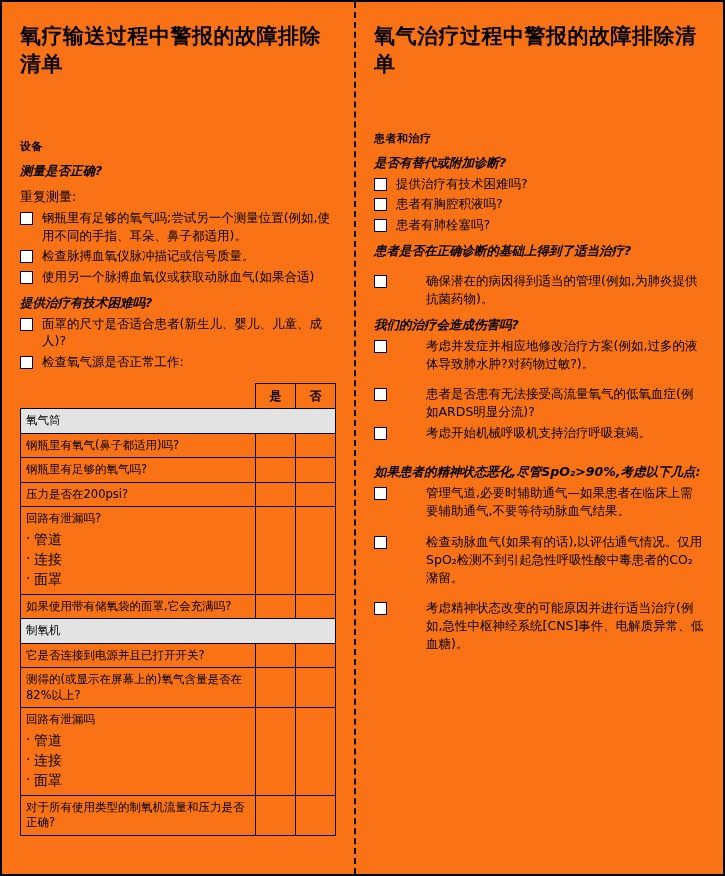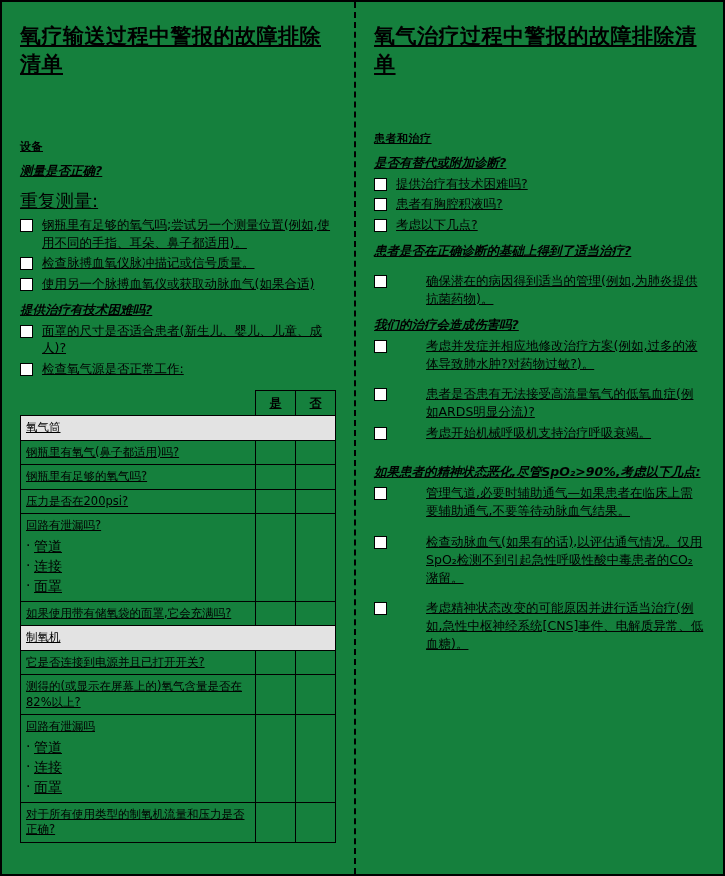"氧疗输送过程中警报的故障排除清单" #page { background: #15803d -> #f97316; text-decoration: underline -> none }
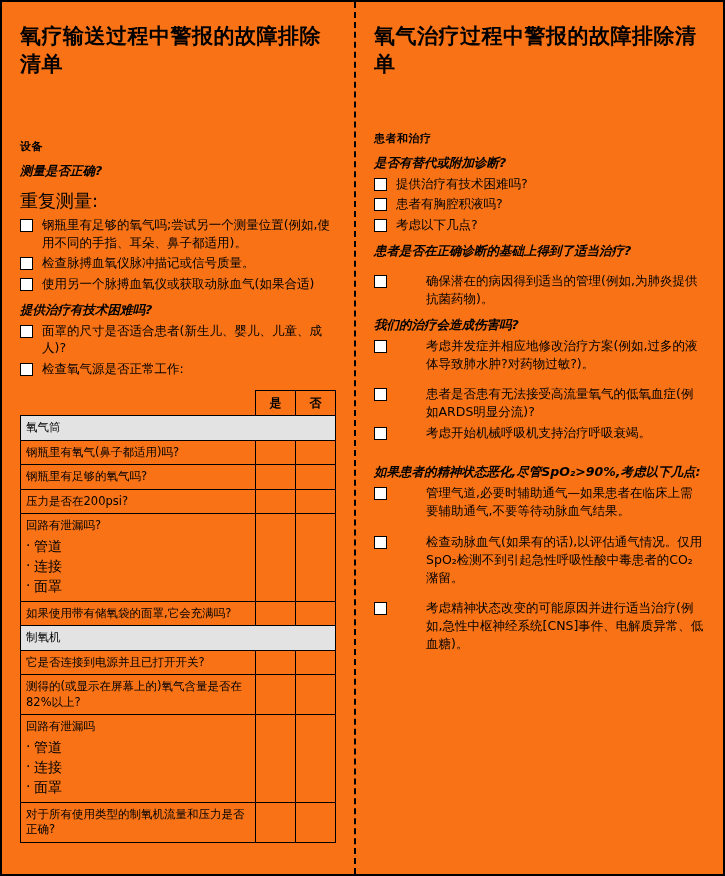"重复测量:" .plain-line { font-size: 18px -> 13px }
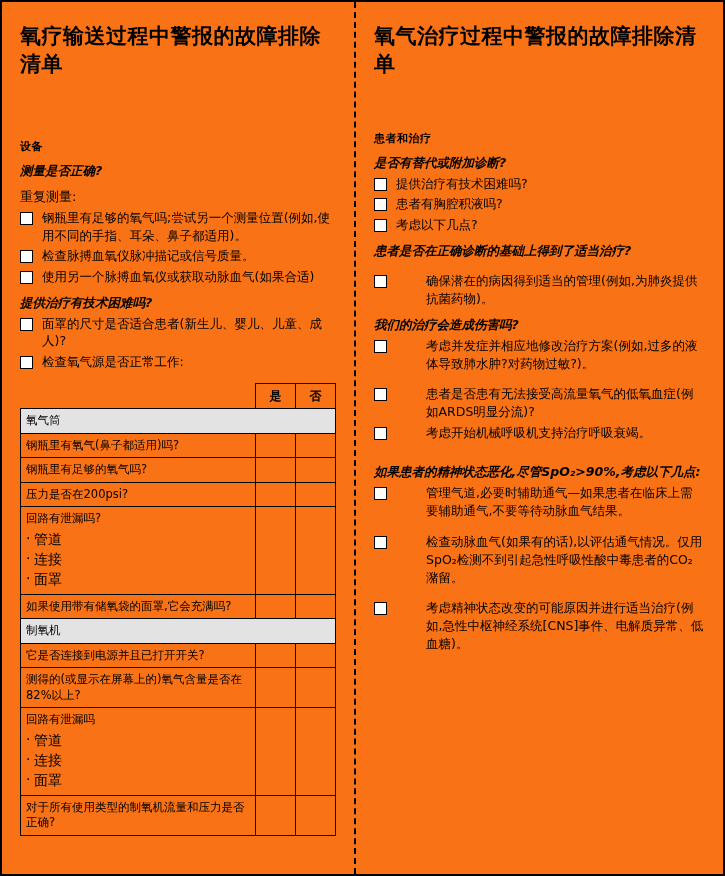"考虑以下几点?" span.cb-text { text: 考虑以下几点 -> 患者有肺栓塞吗 }
